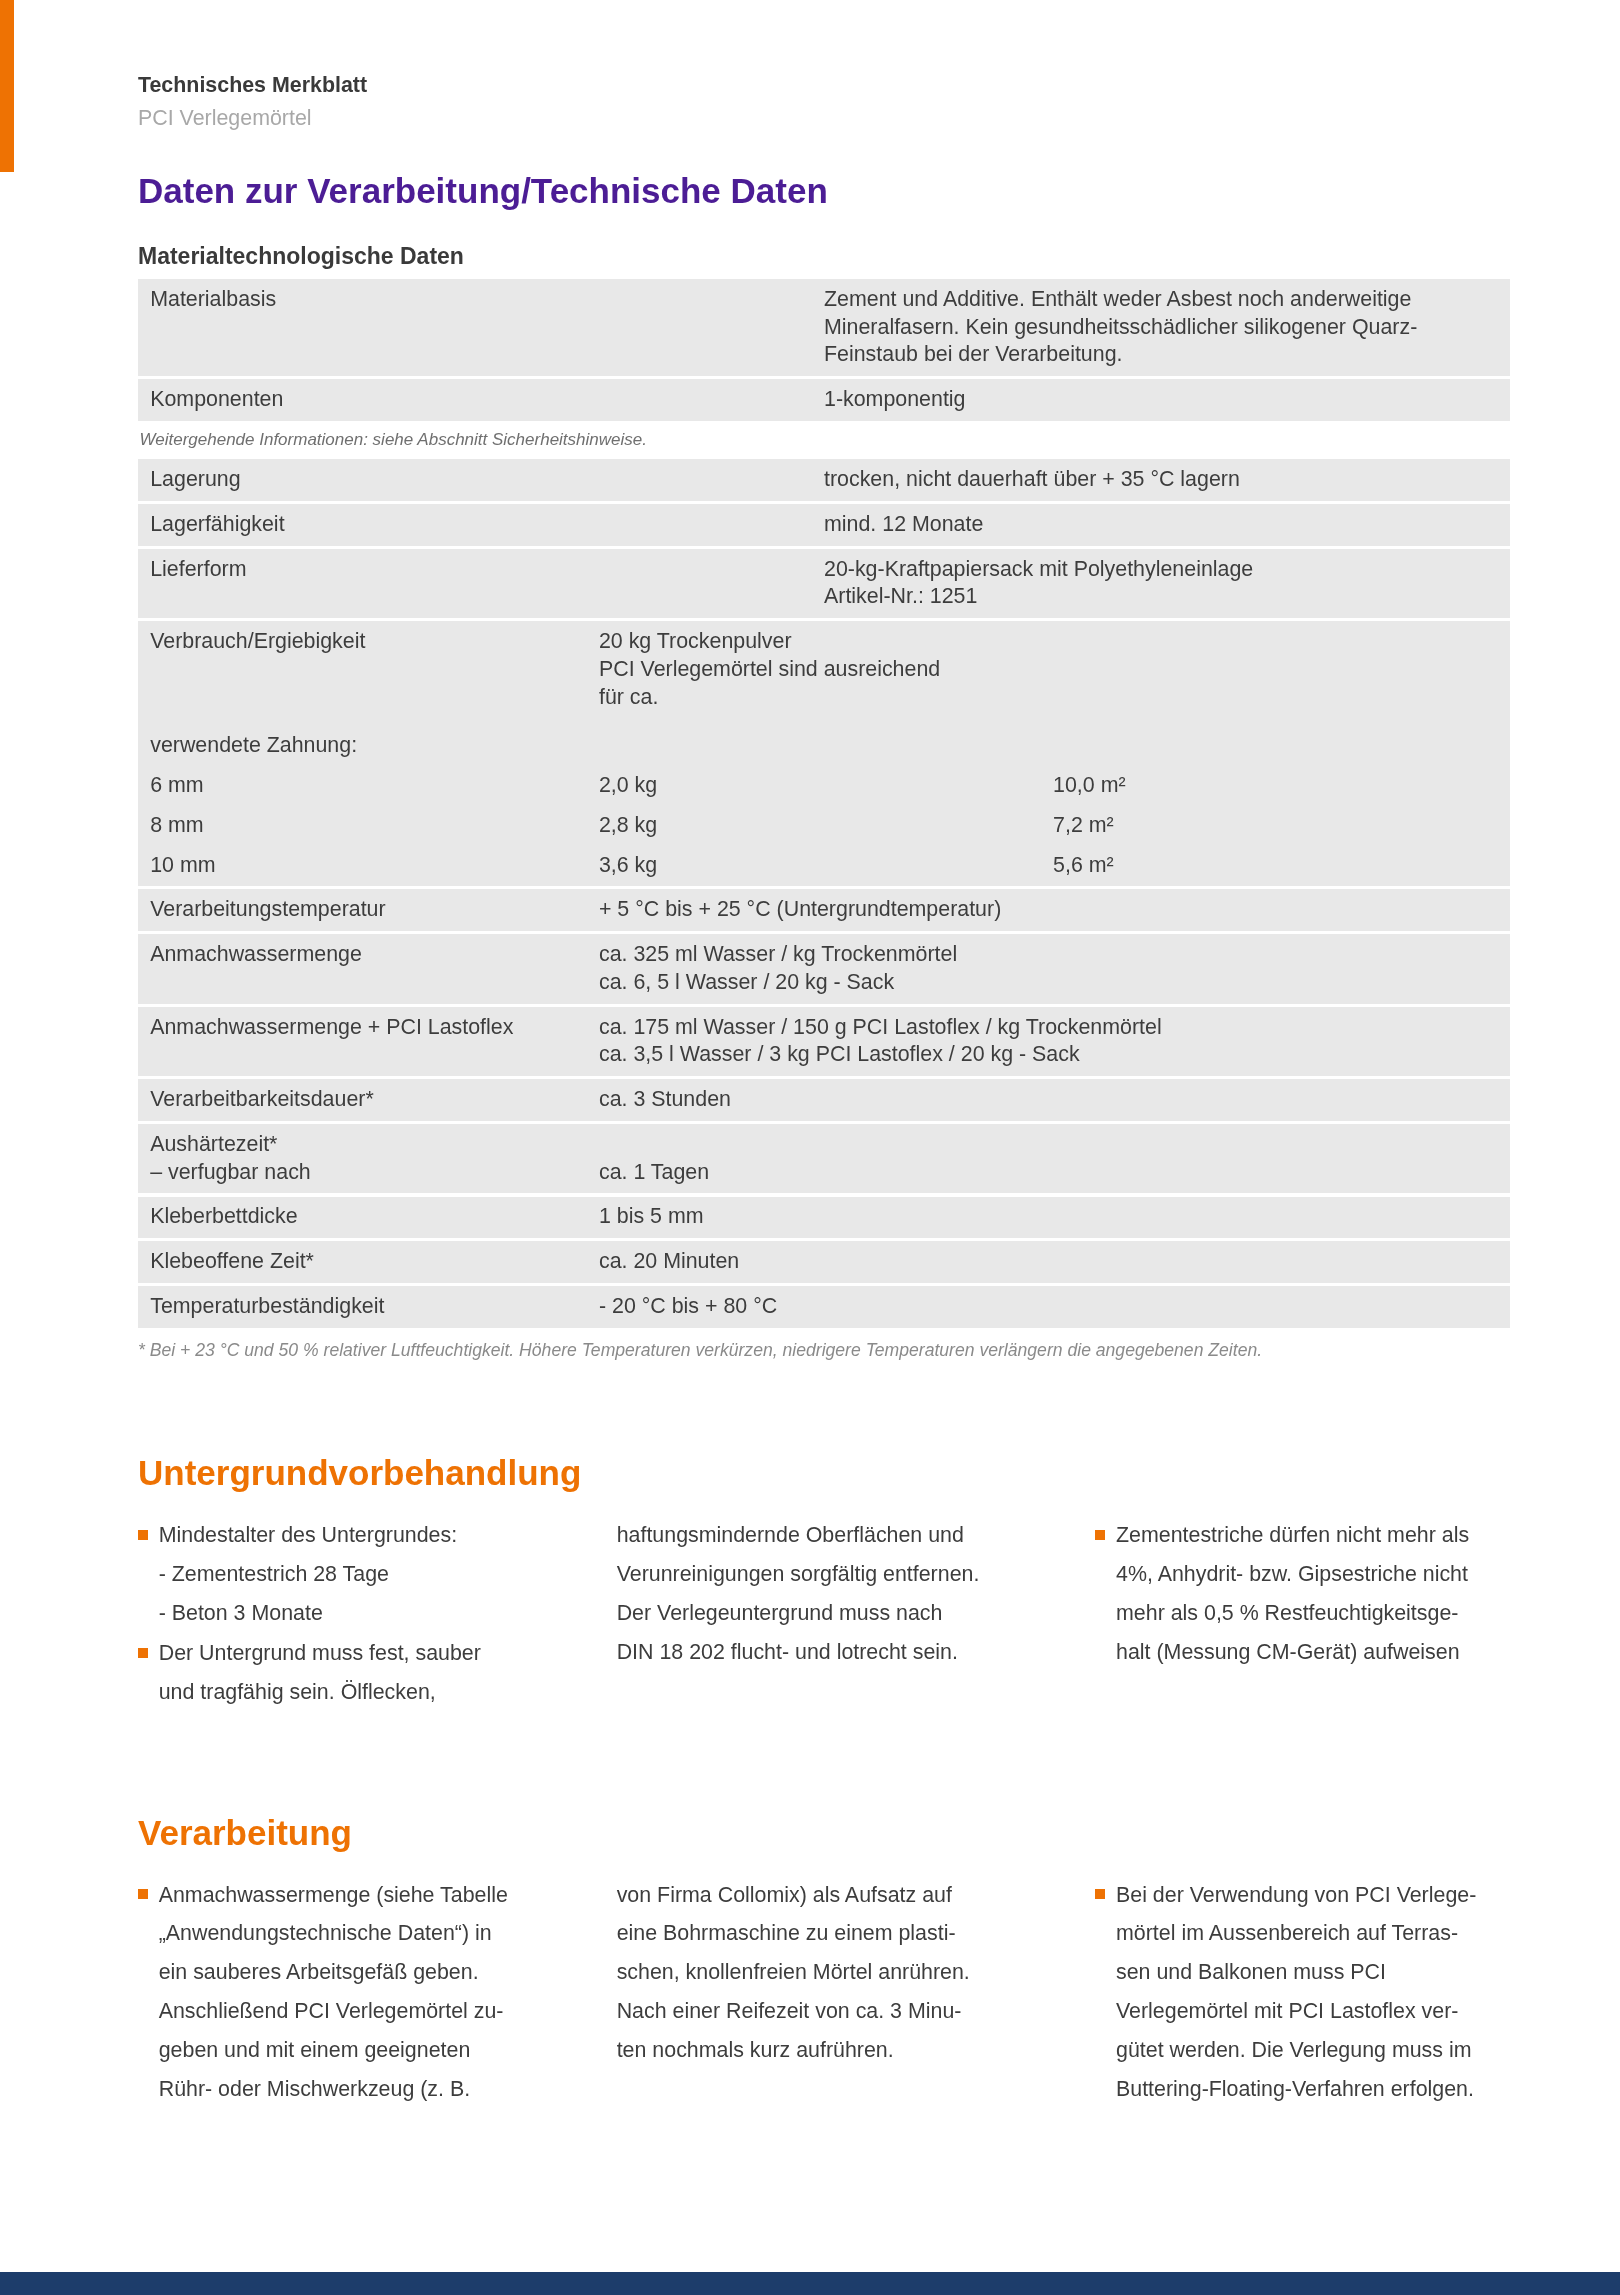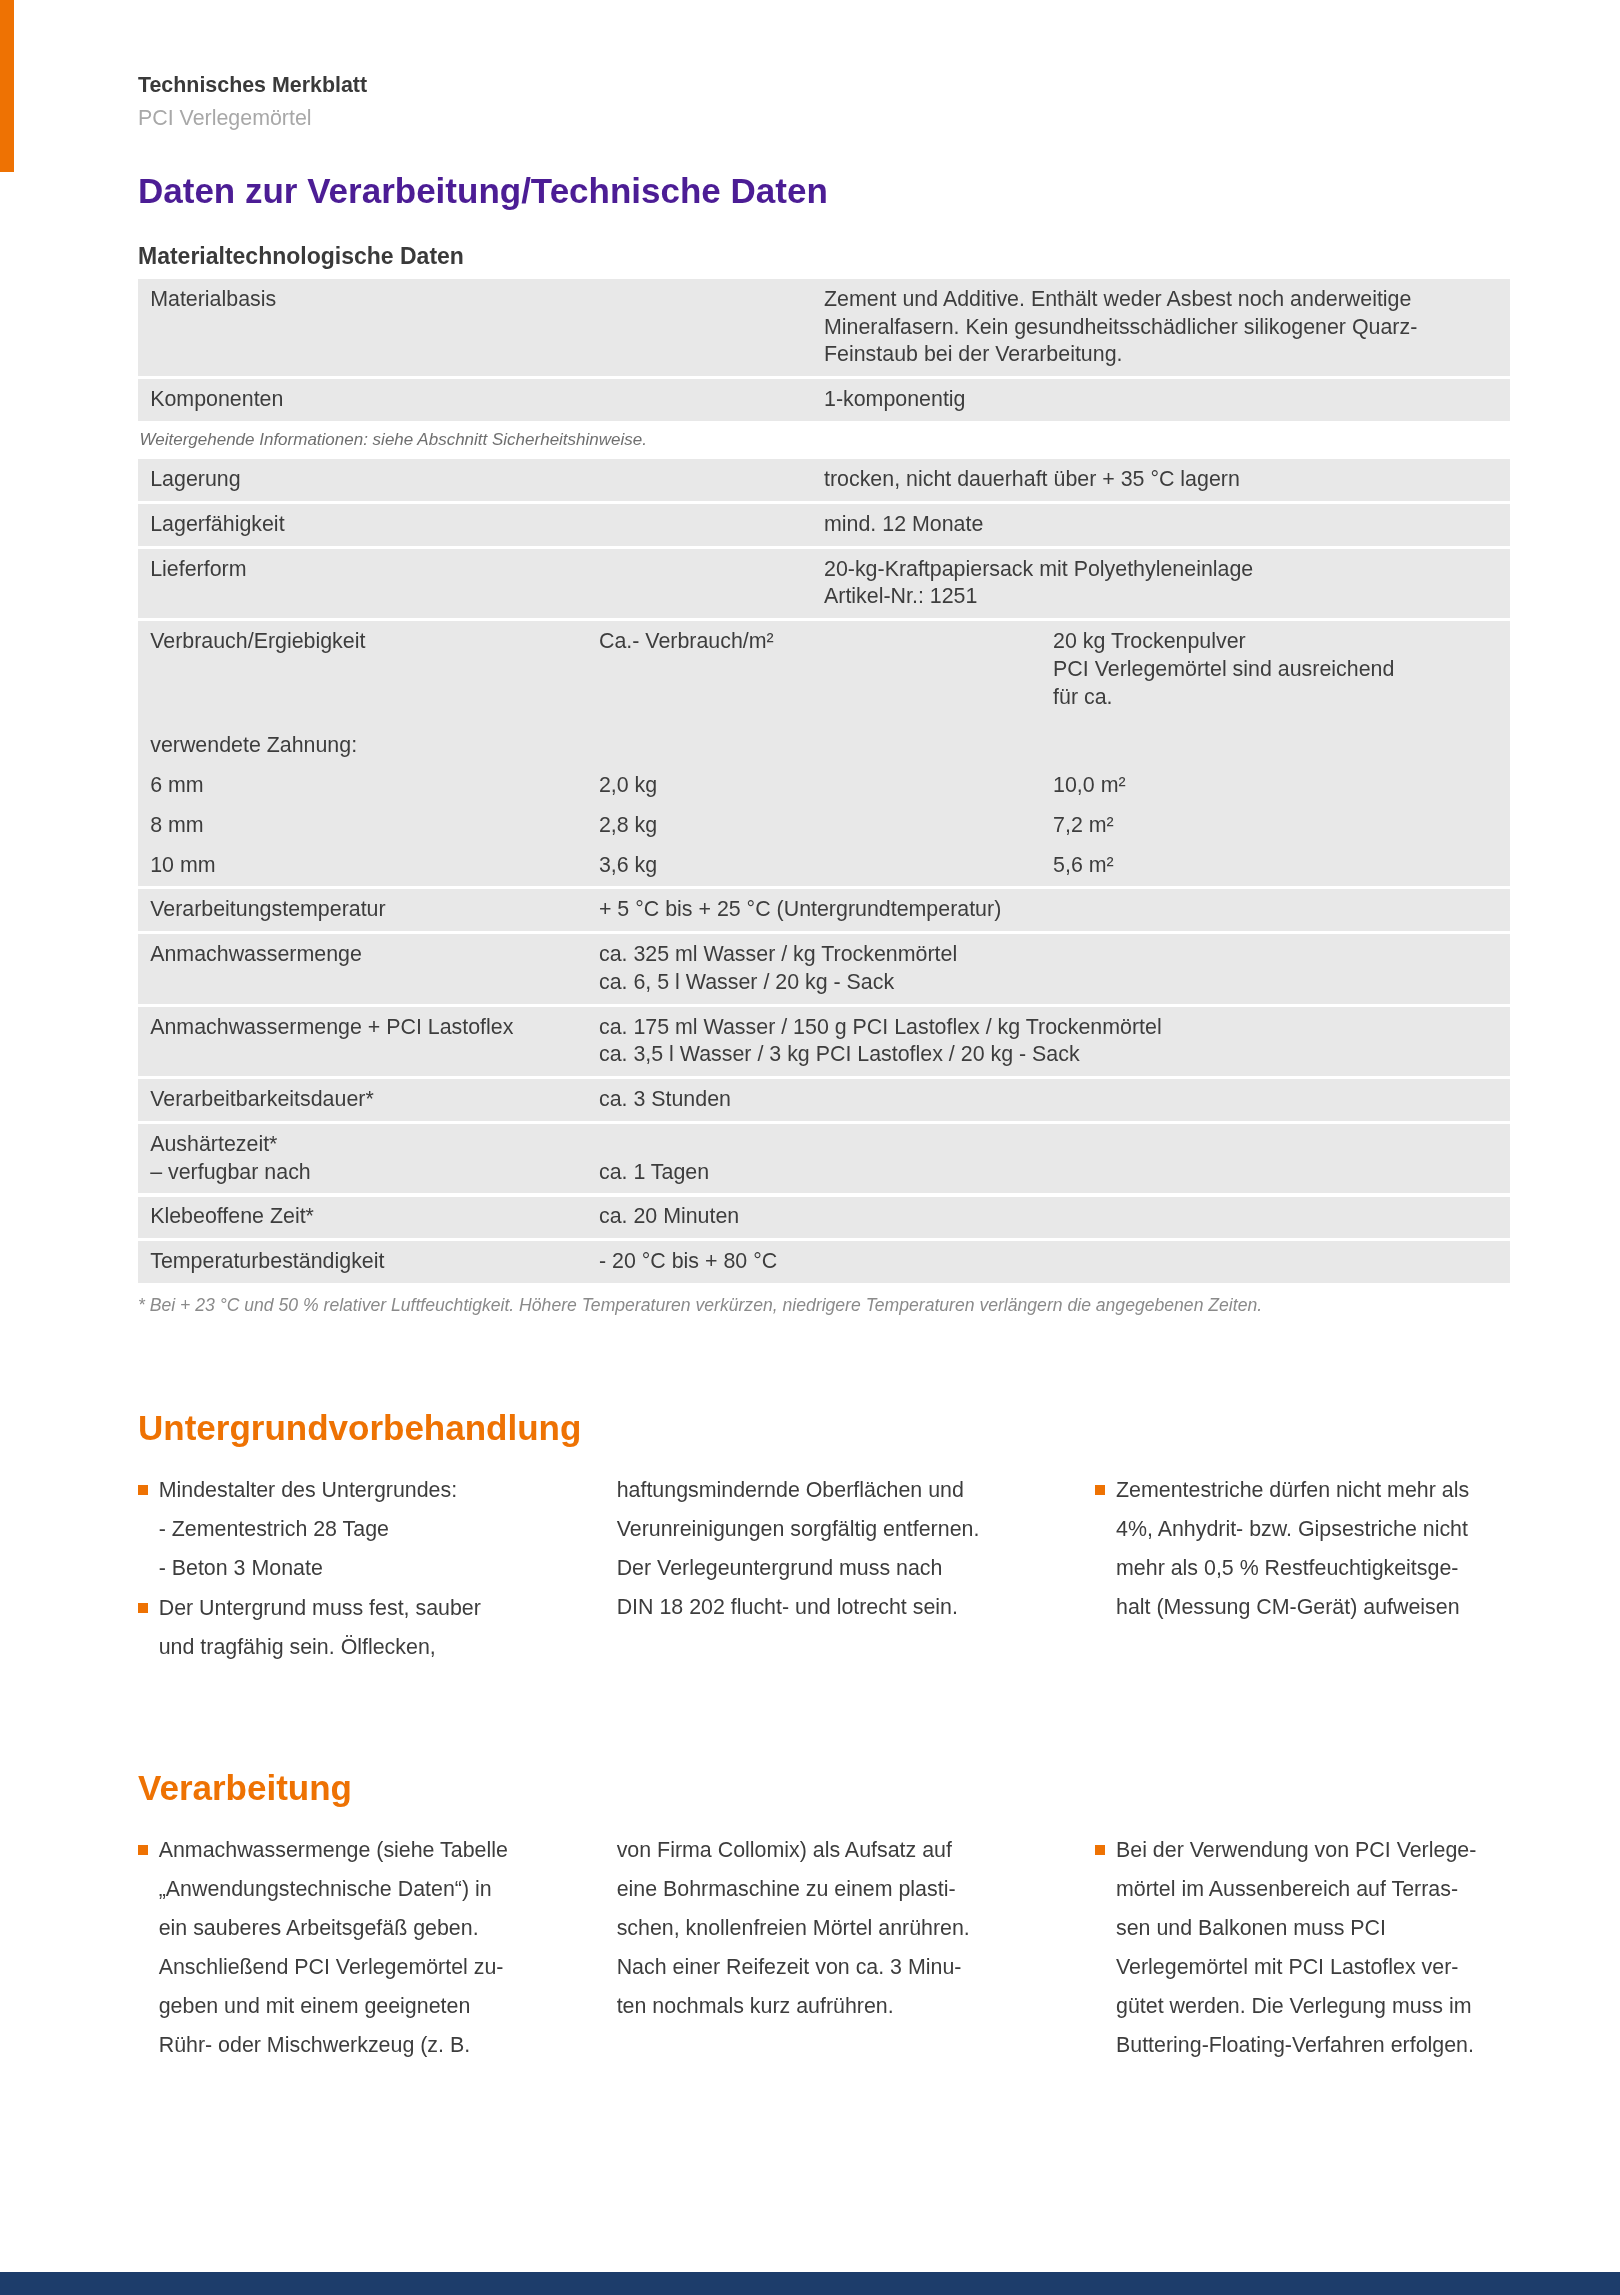"Ca.- Verbrauch/m²" div.c2 { html: <div>Ca.- Verbrauch/m²</div> -> none }
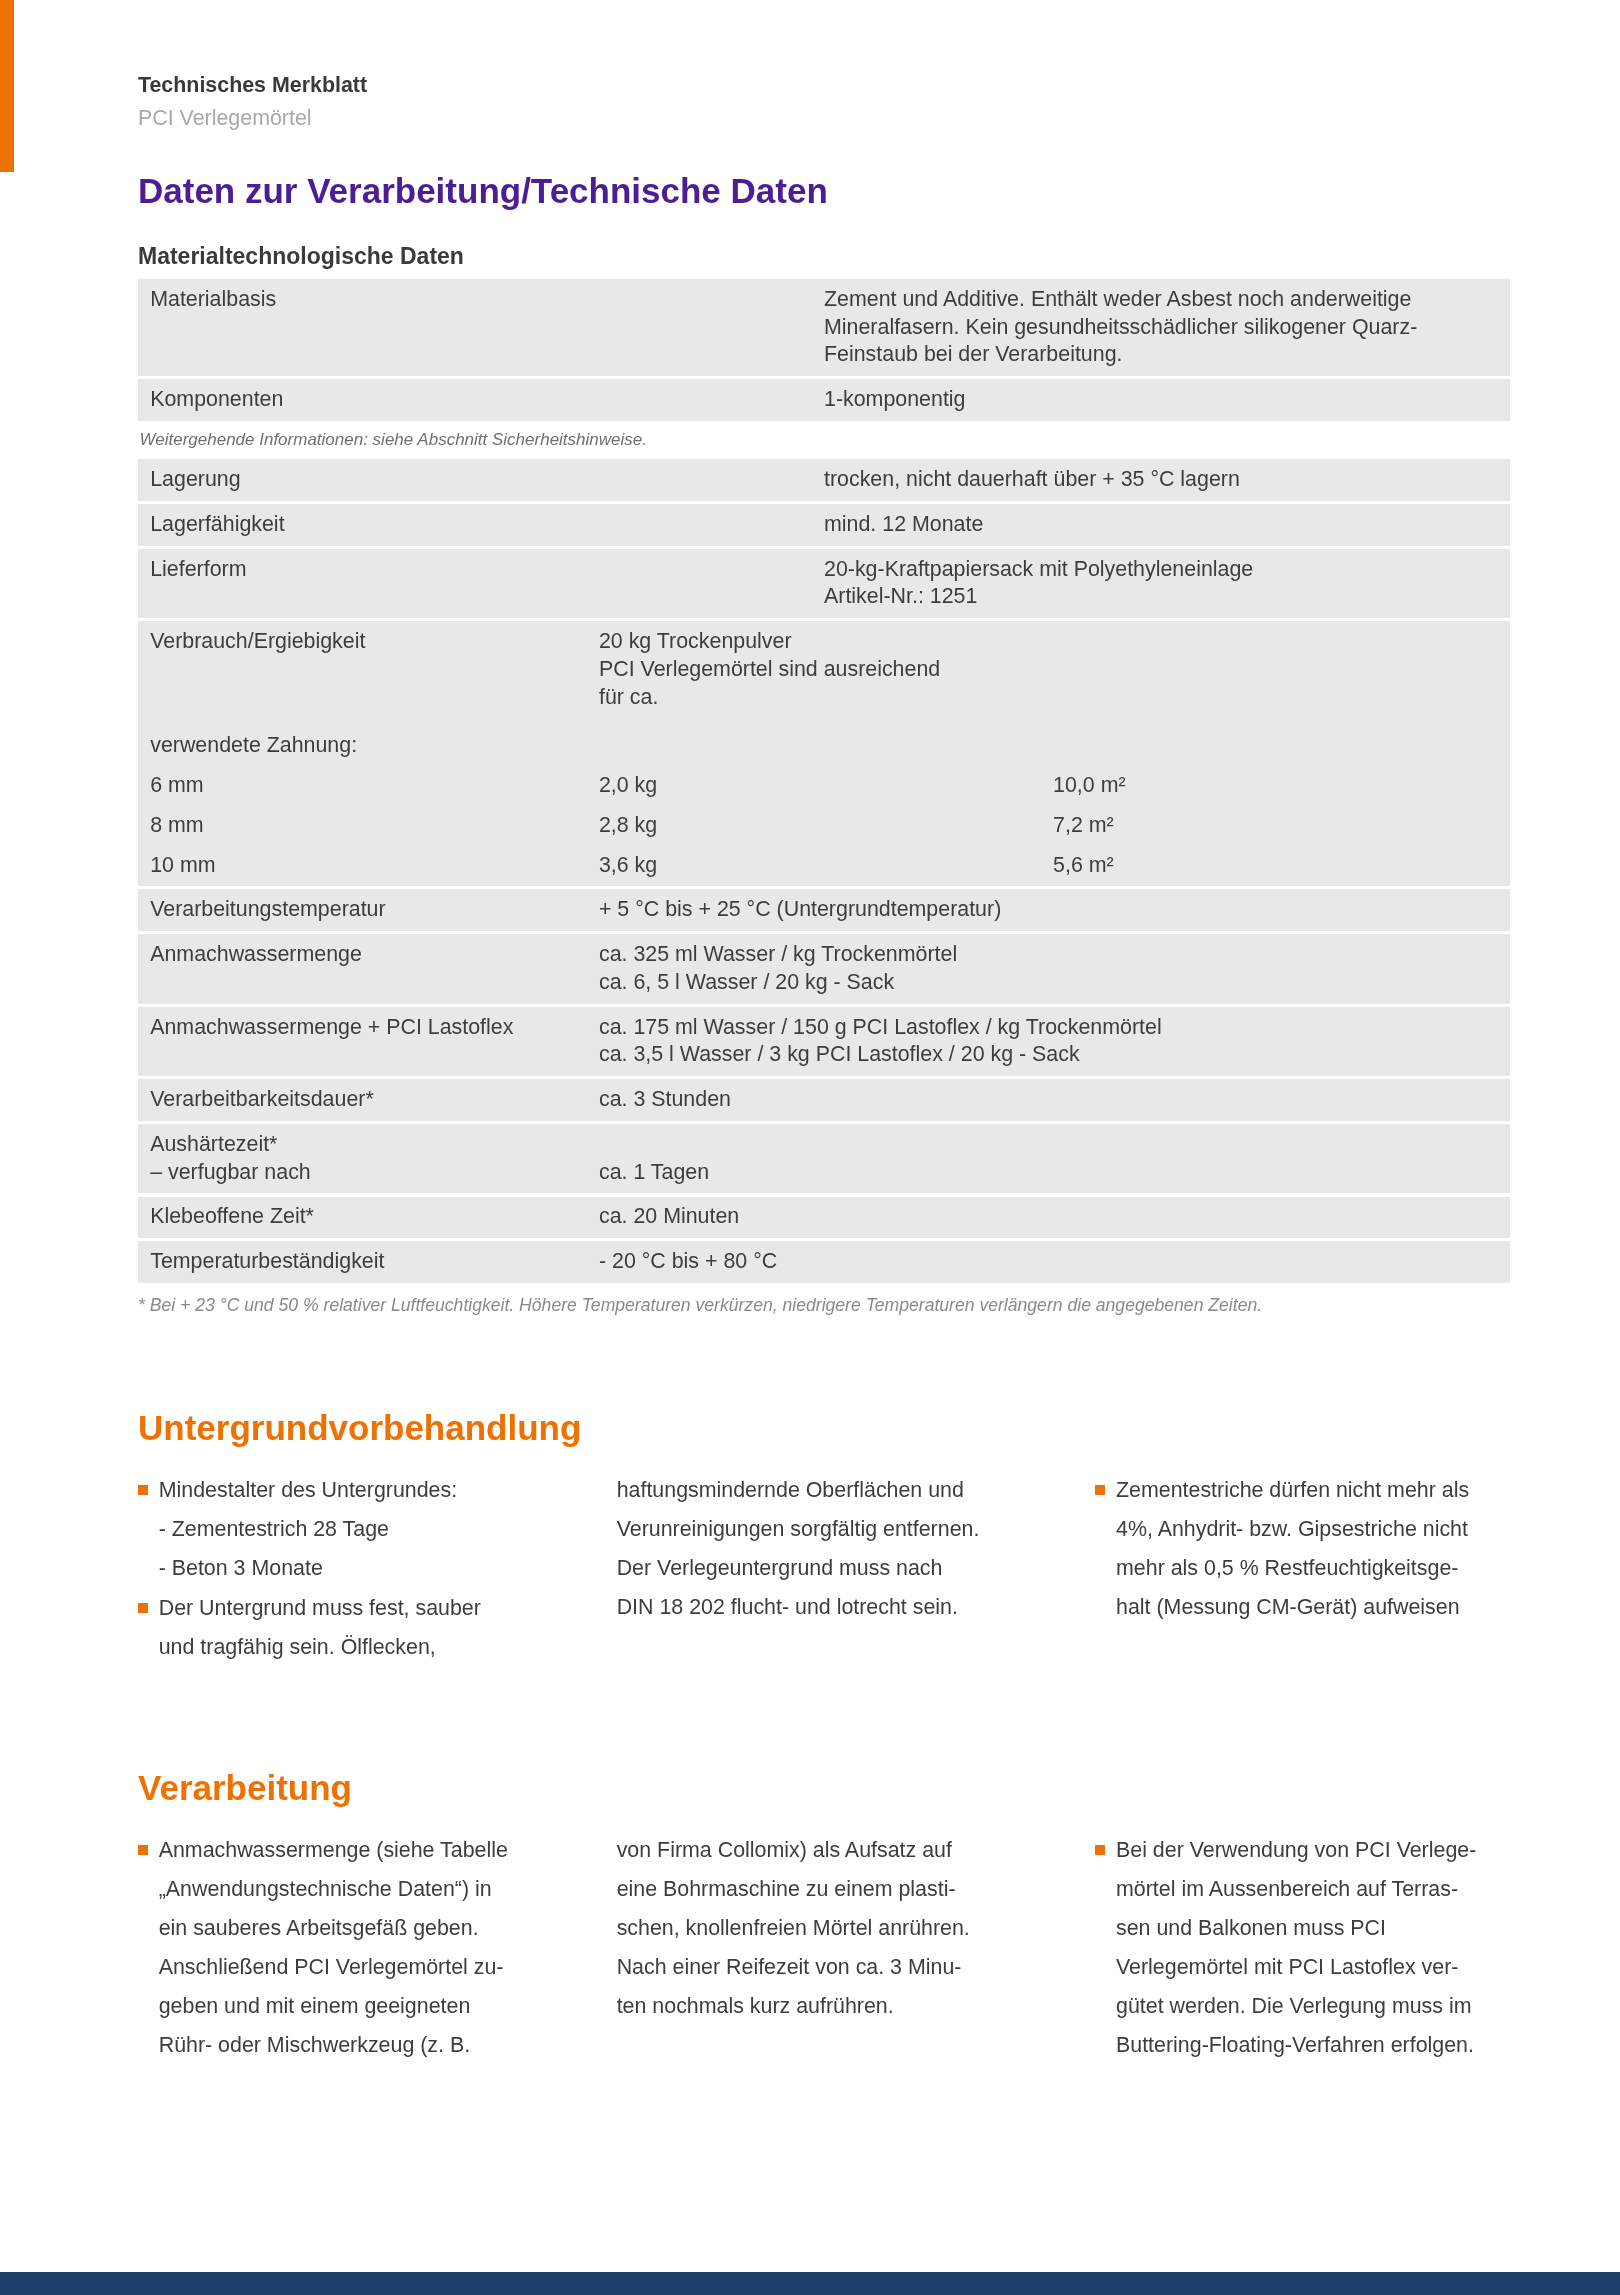"Kleberbettdicke" div.trow2 { html: none -> <div> <div>Kleberbettdicke</div> <div>1 bis 5 mm</div> </div> }
